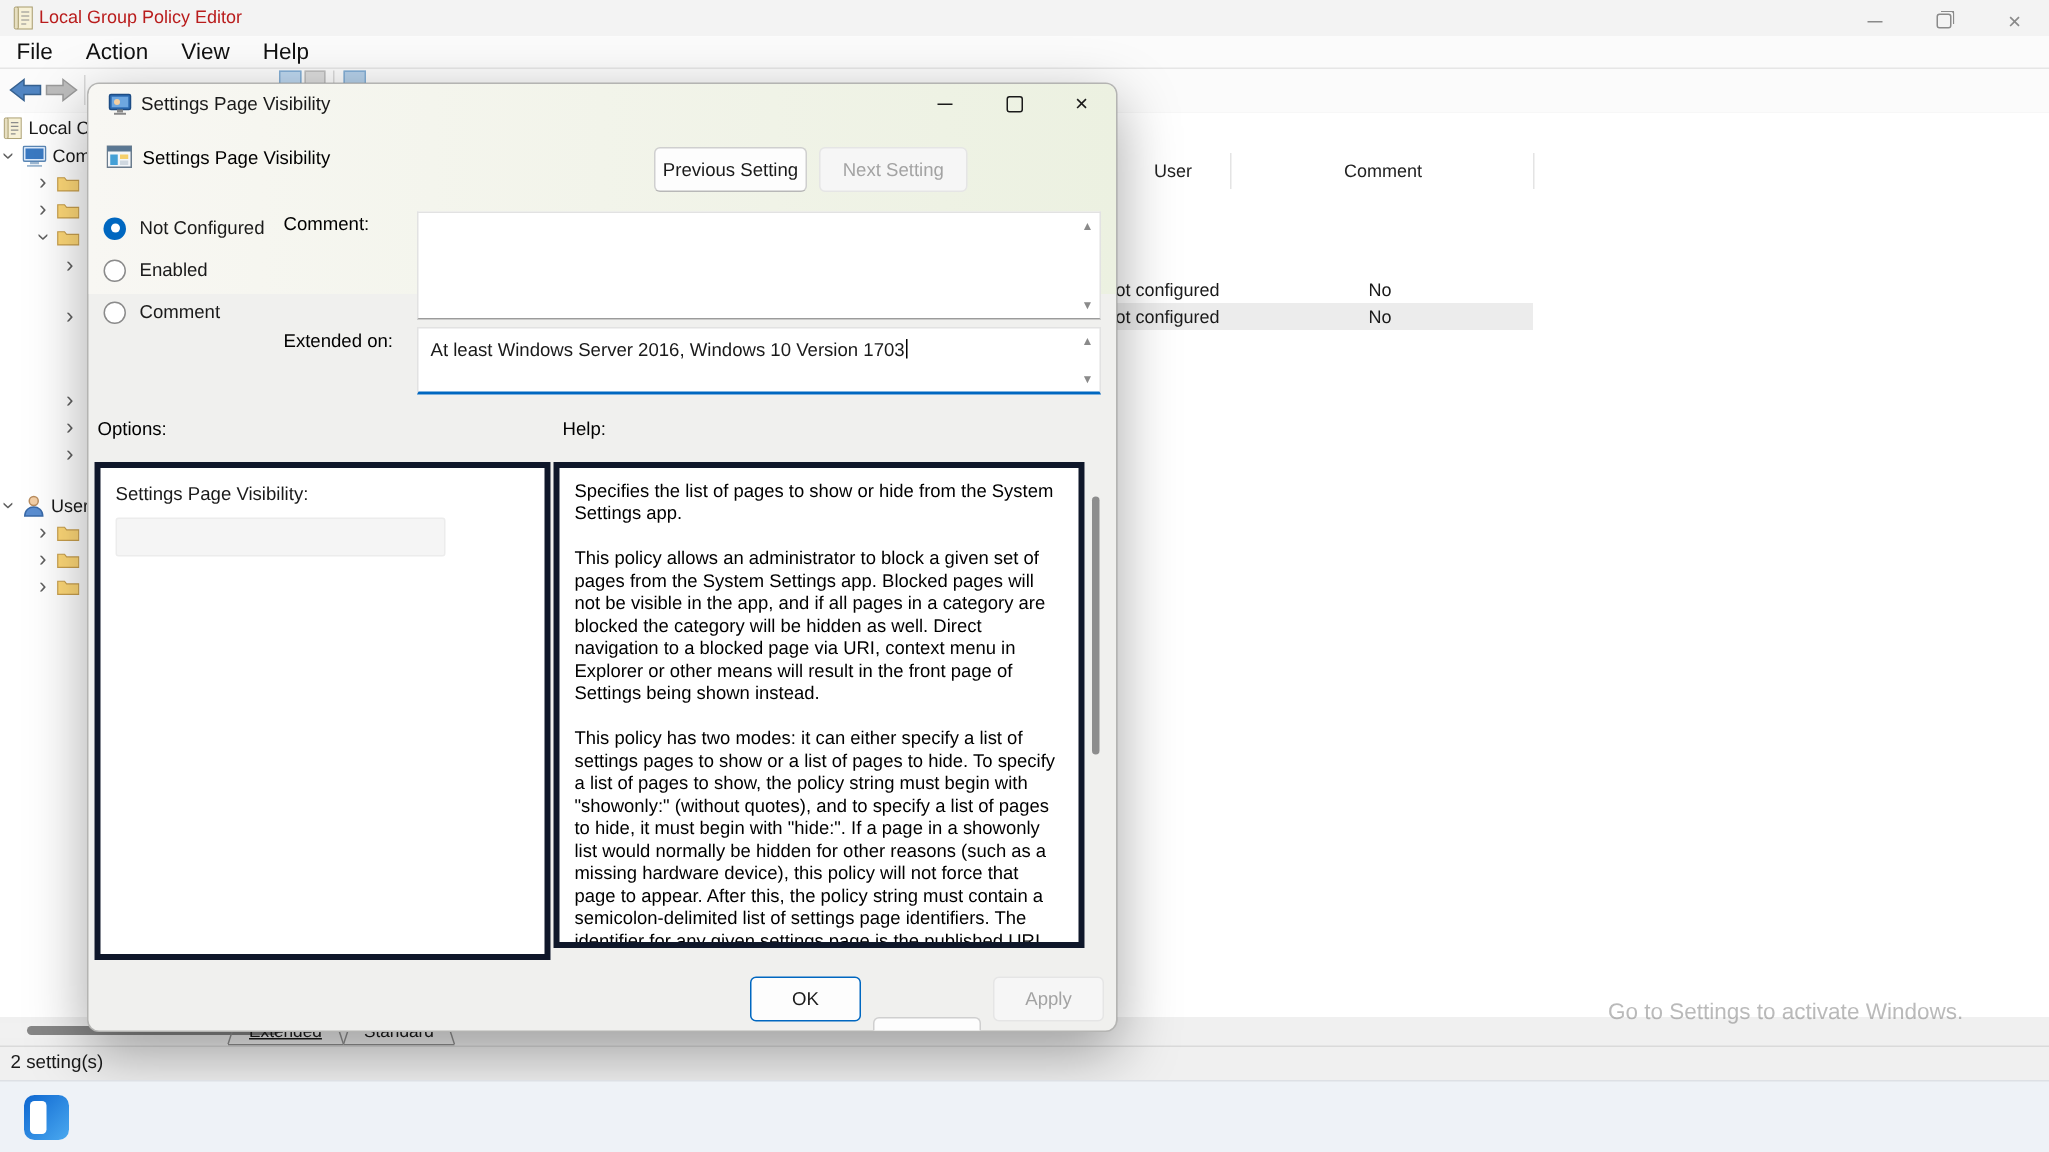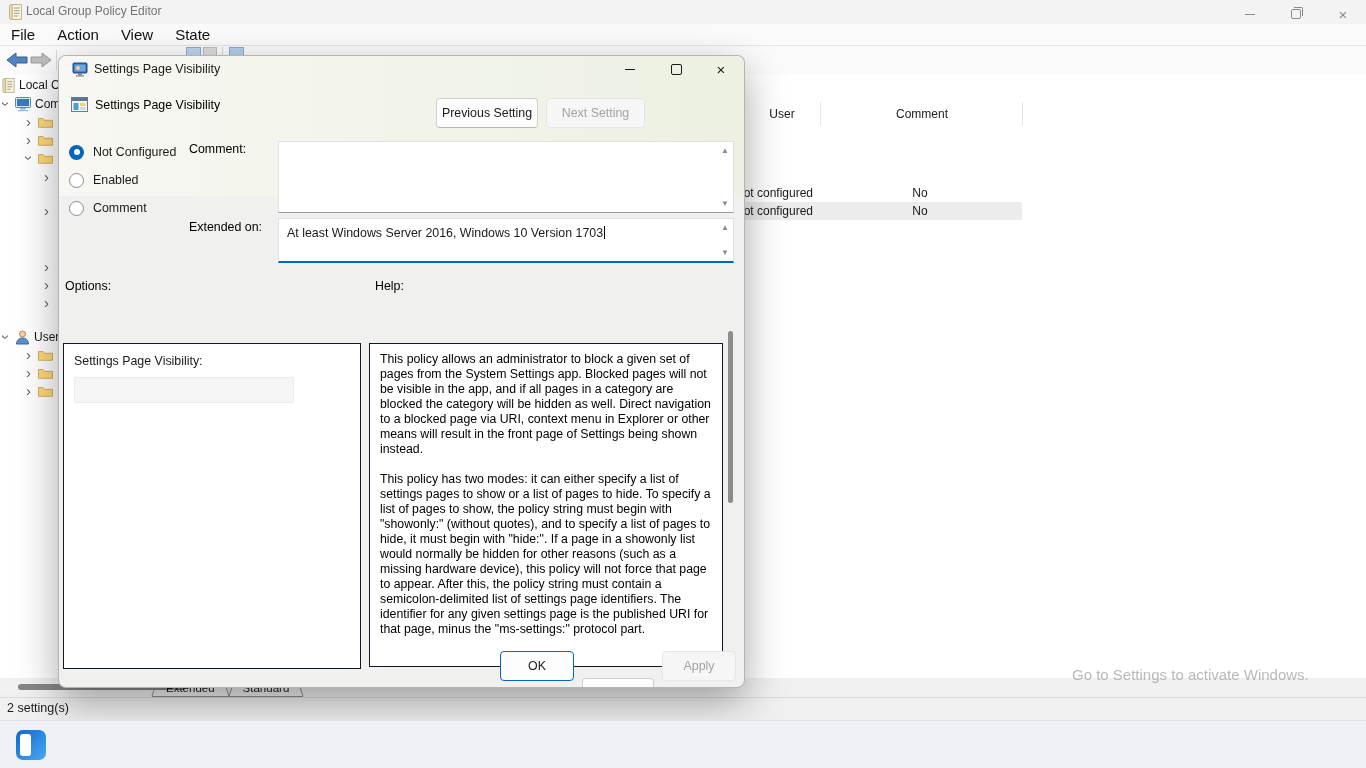"Local Group Policy Editor" .mw-title .t { color: #737373 -> #b91c1c }
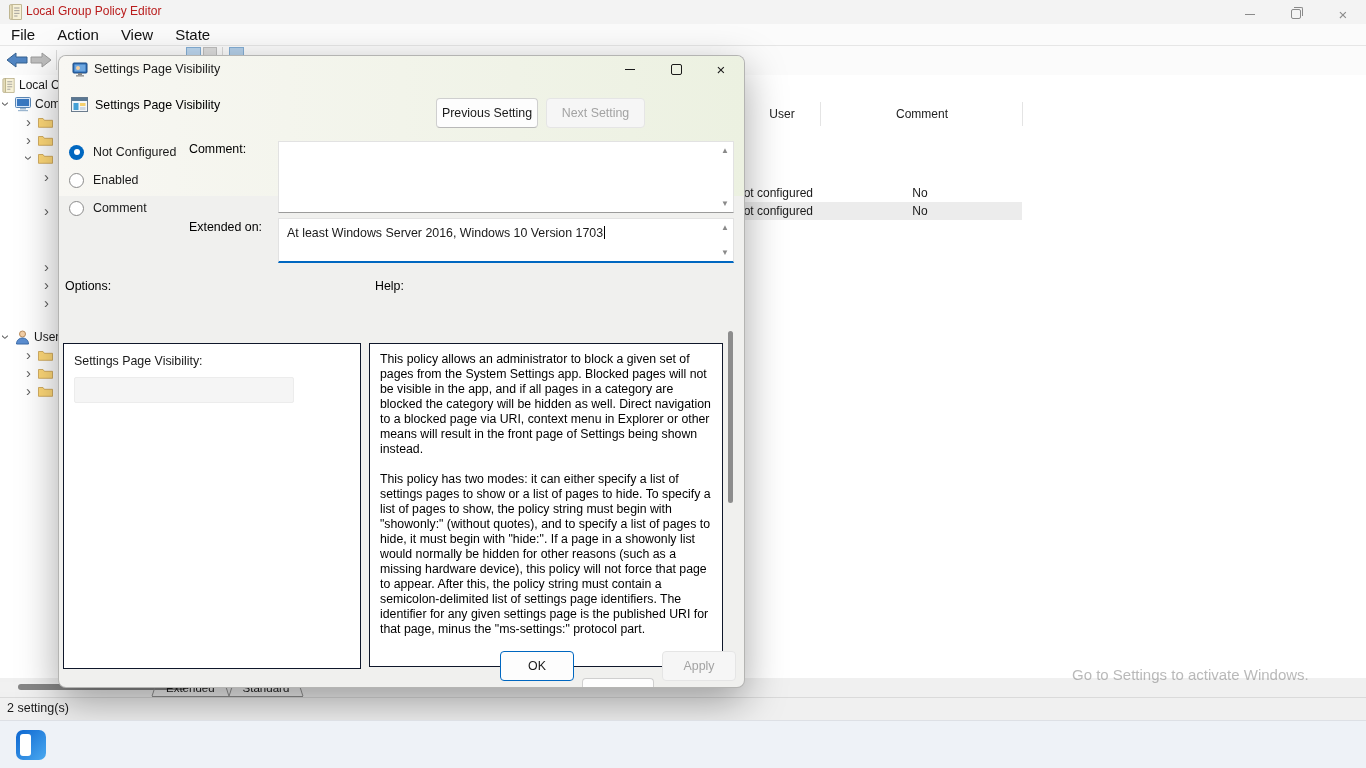"State" span { text: State -> Help }
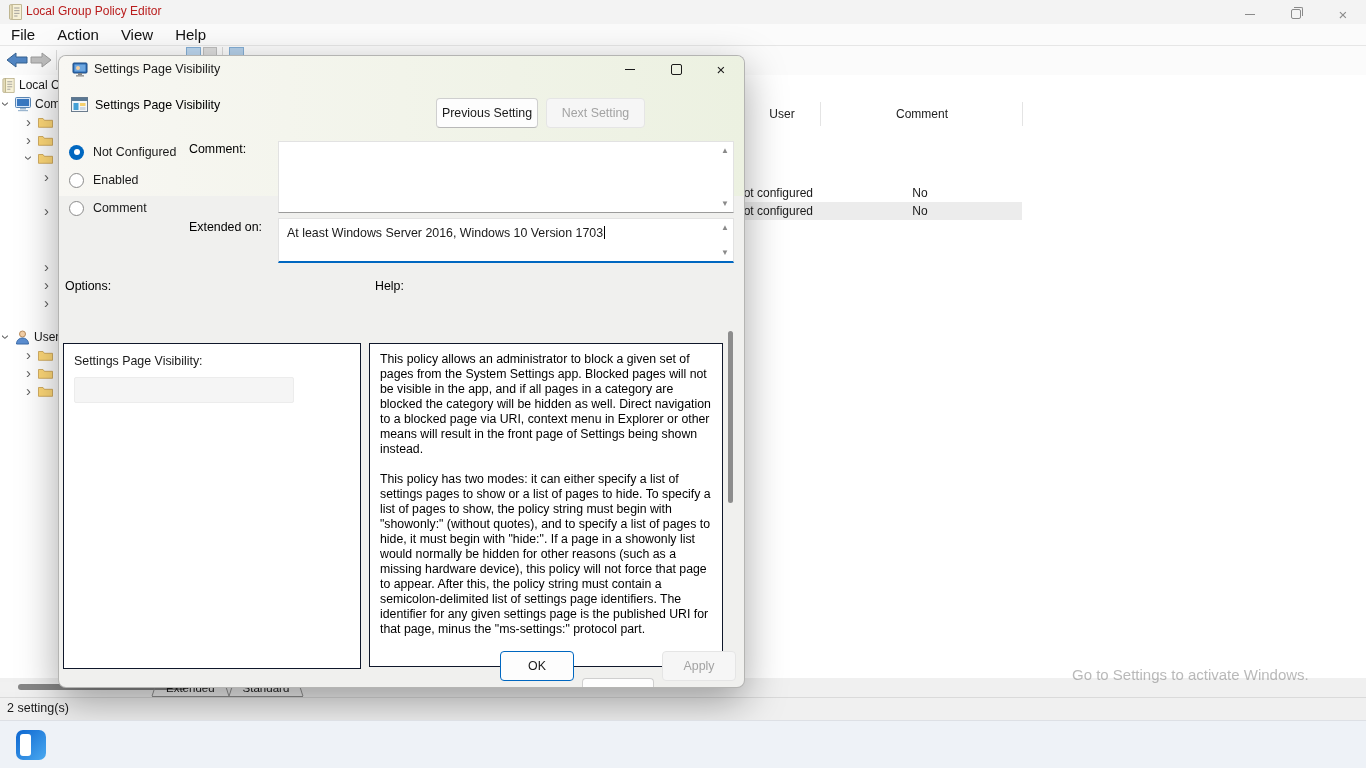"Settings Page Visibility:" .gbox { border: 1px solid #0f172a -> 4px solid #0f172a; margin-top: 35px -> none }
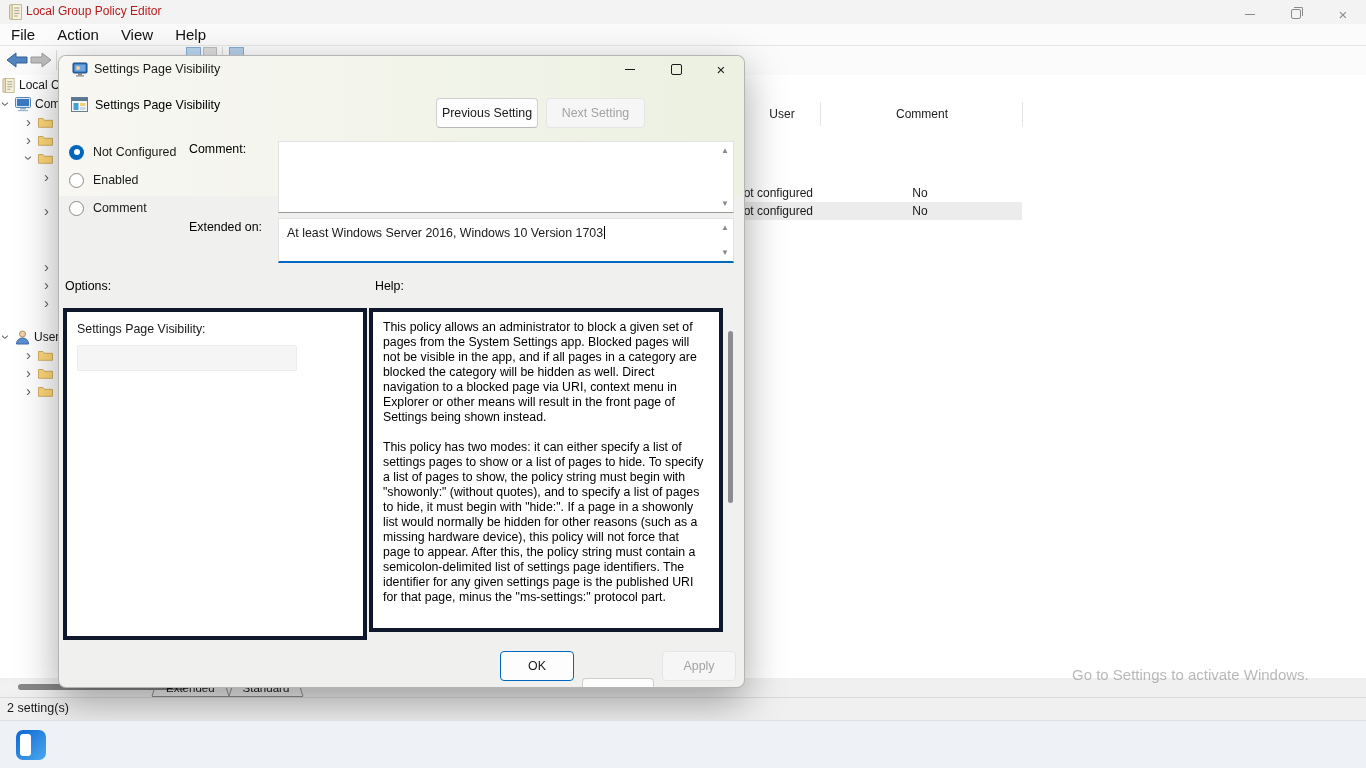"Specifies the list of pages" p { html: none -> <p>Specifies the list of pages to show or hide from the System Settings app.</p> }
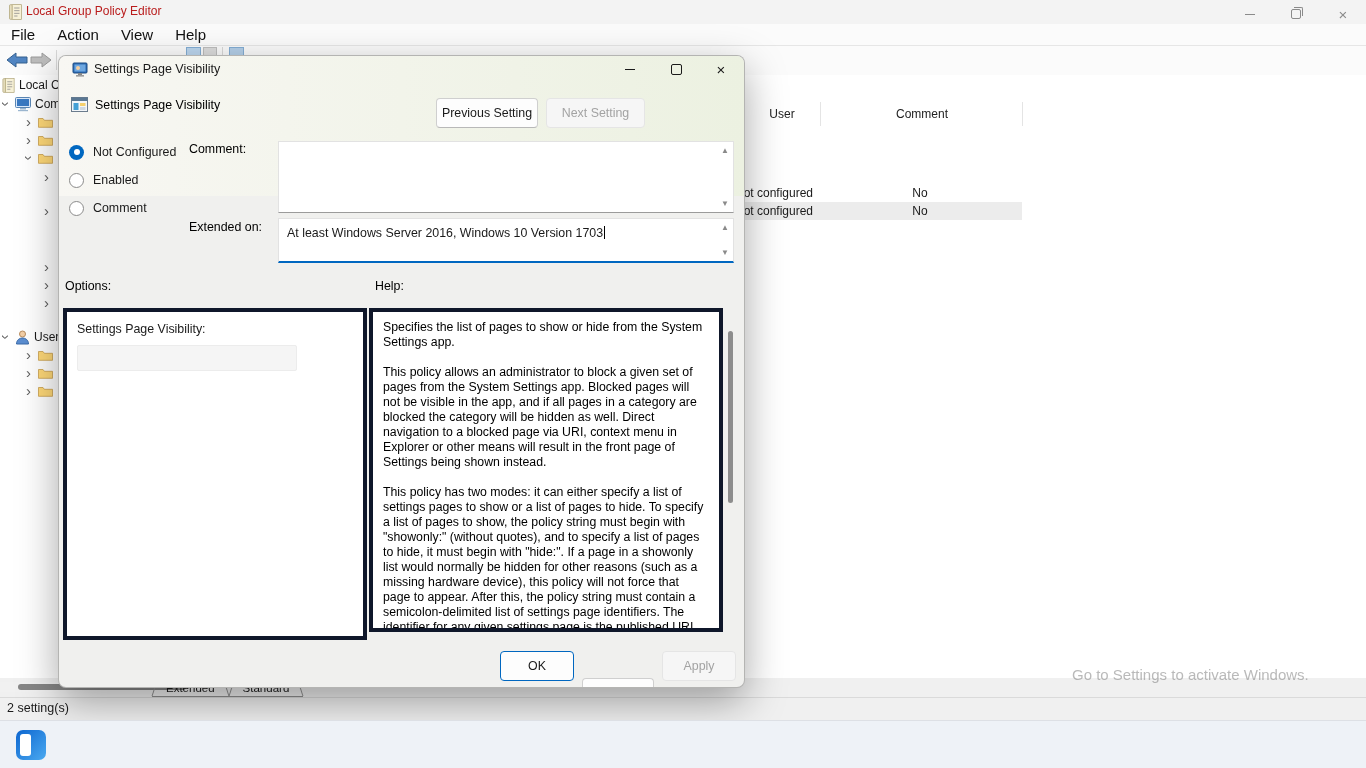"Extended" .tab.on span { text-decoration: none -> underline }
